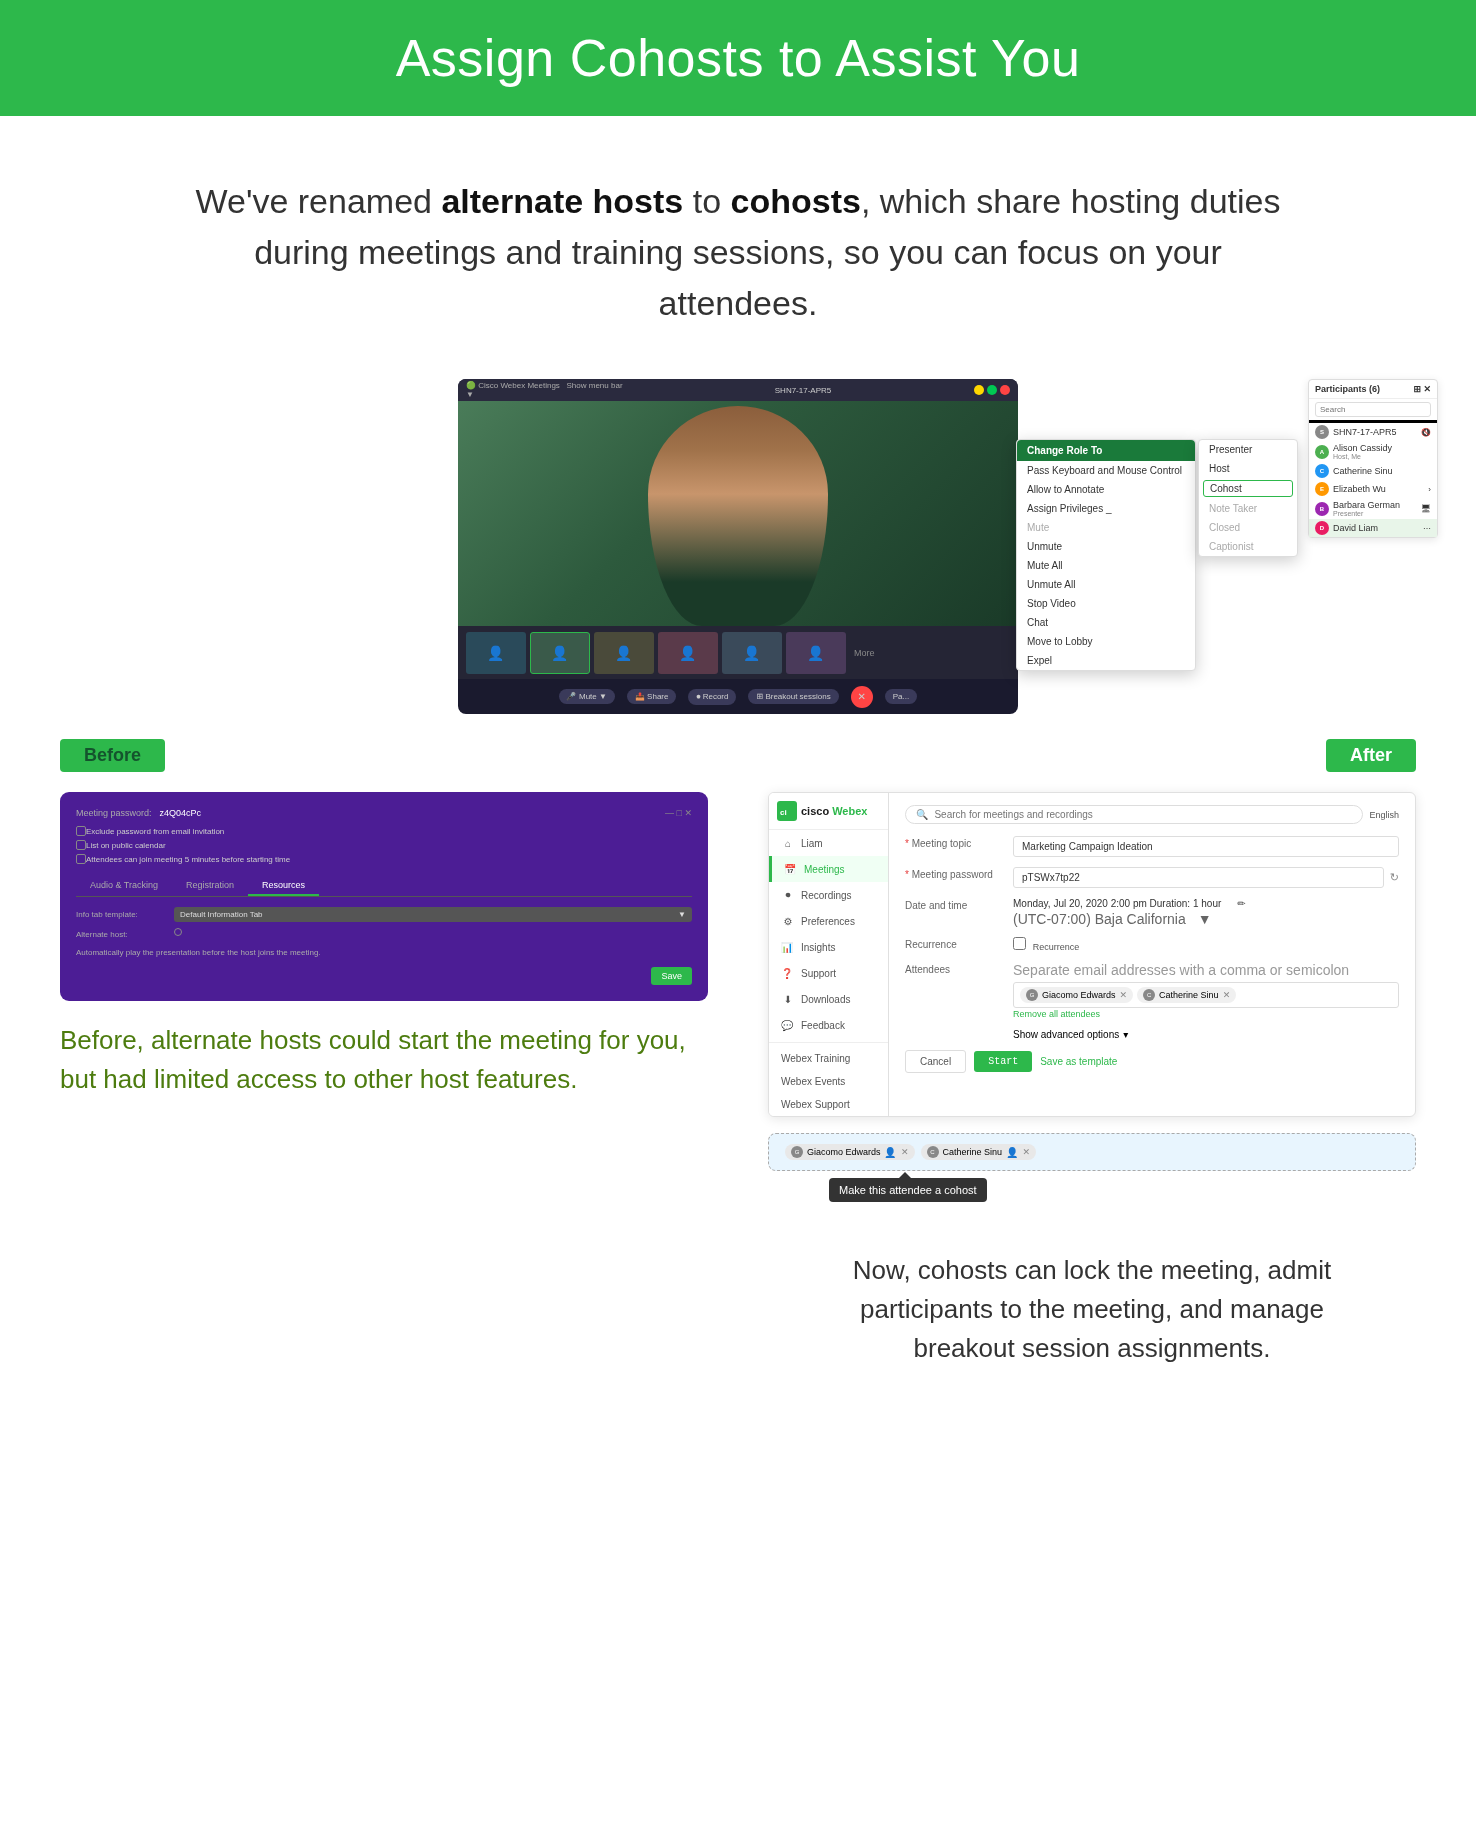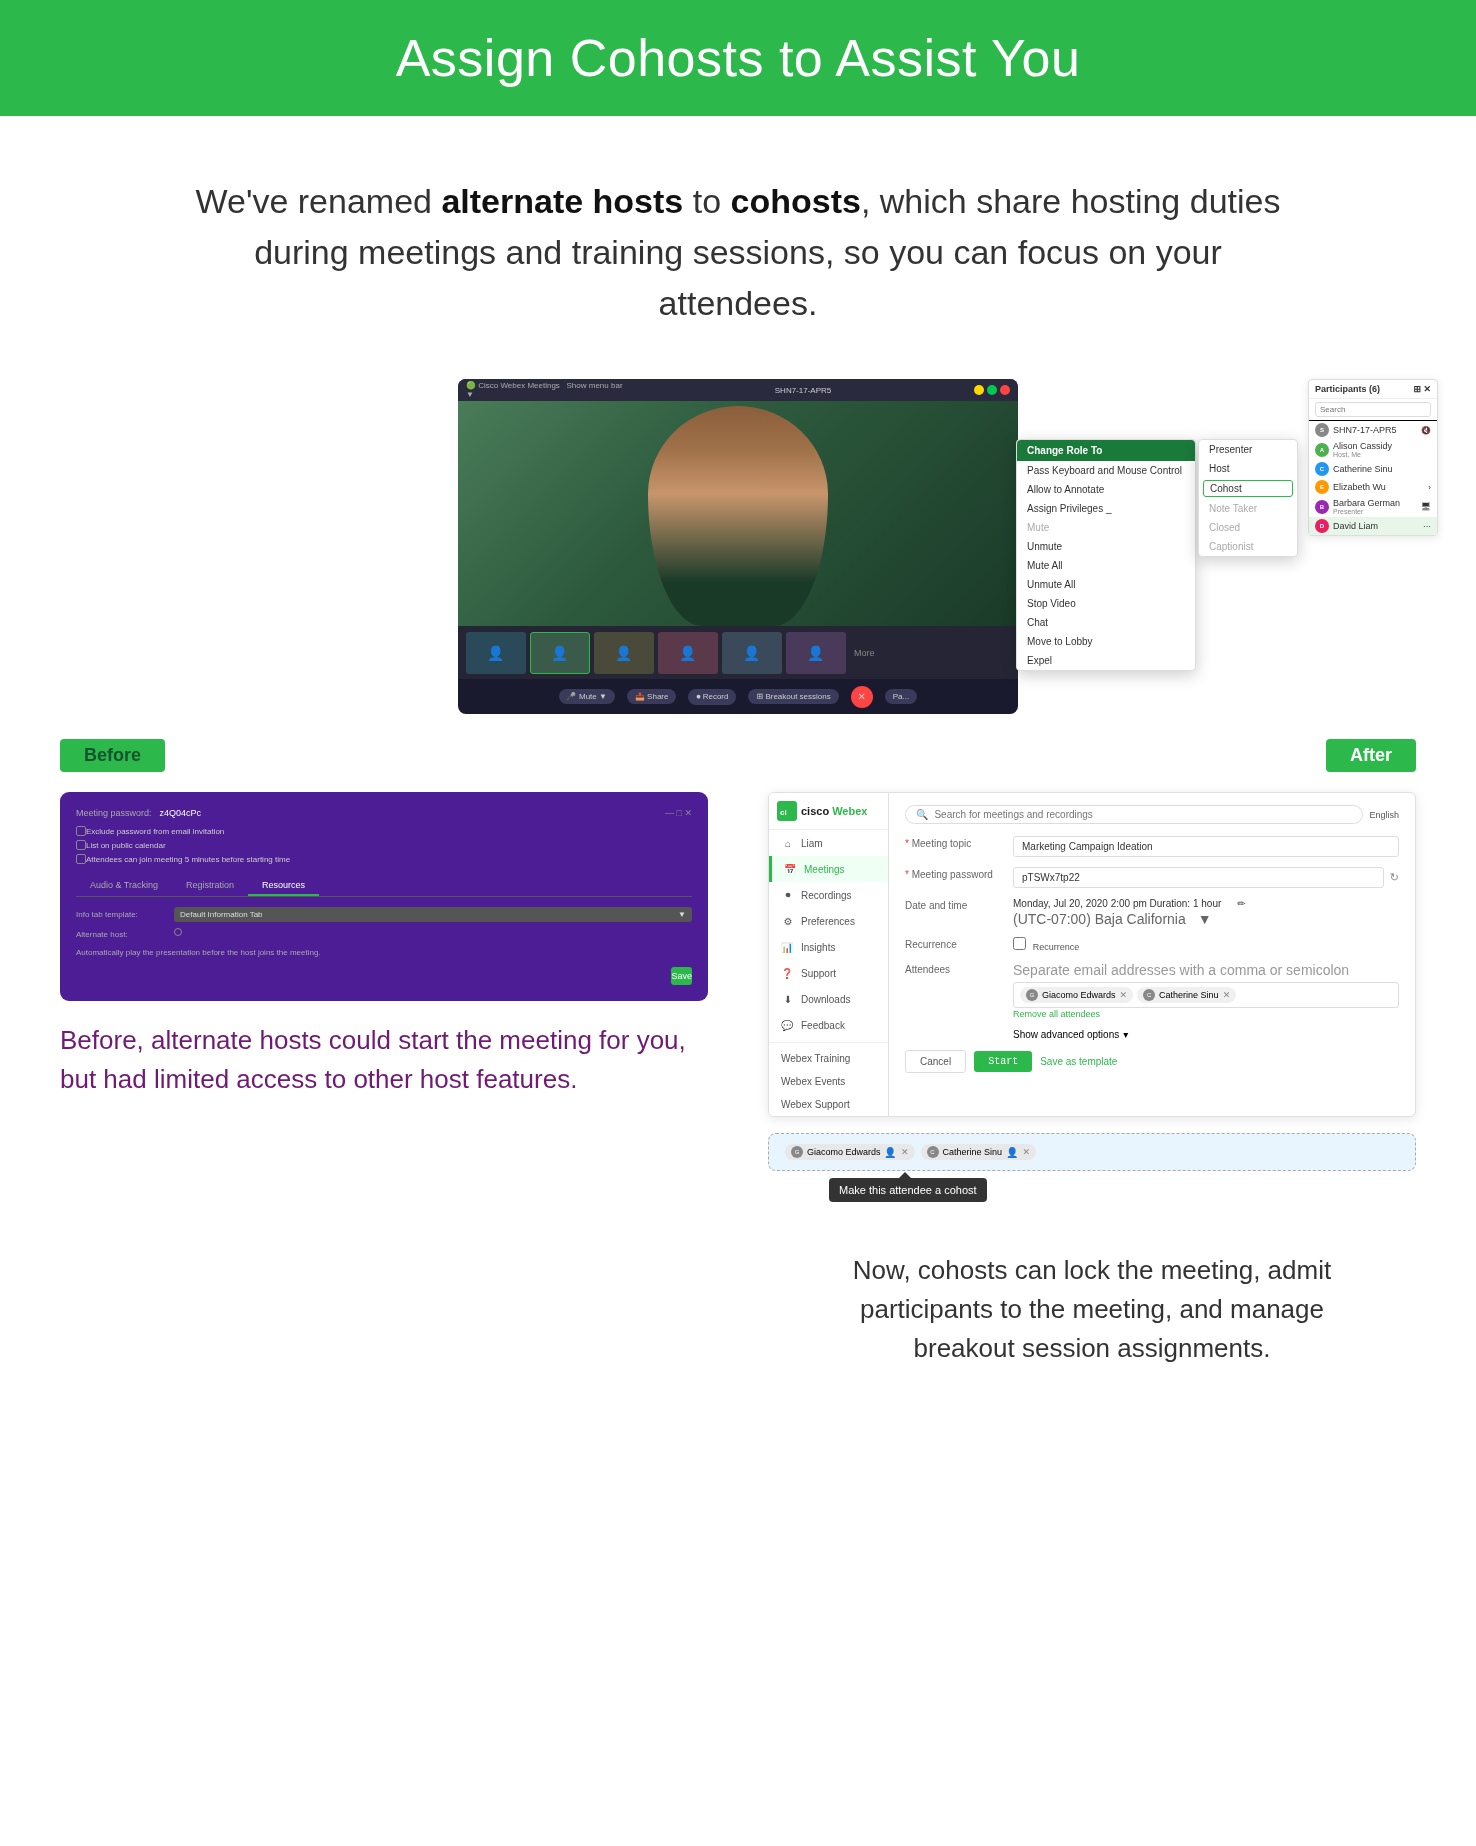"Search" .search-bar { border-bottom: 1px solid #000000 -> 3px solid #000000 }
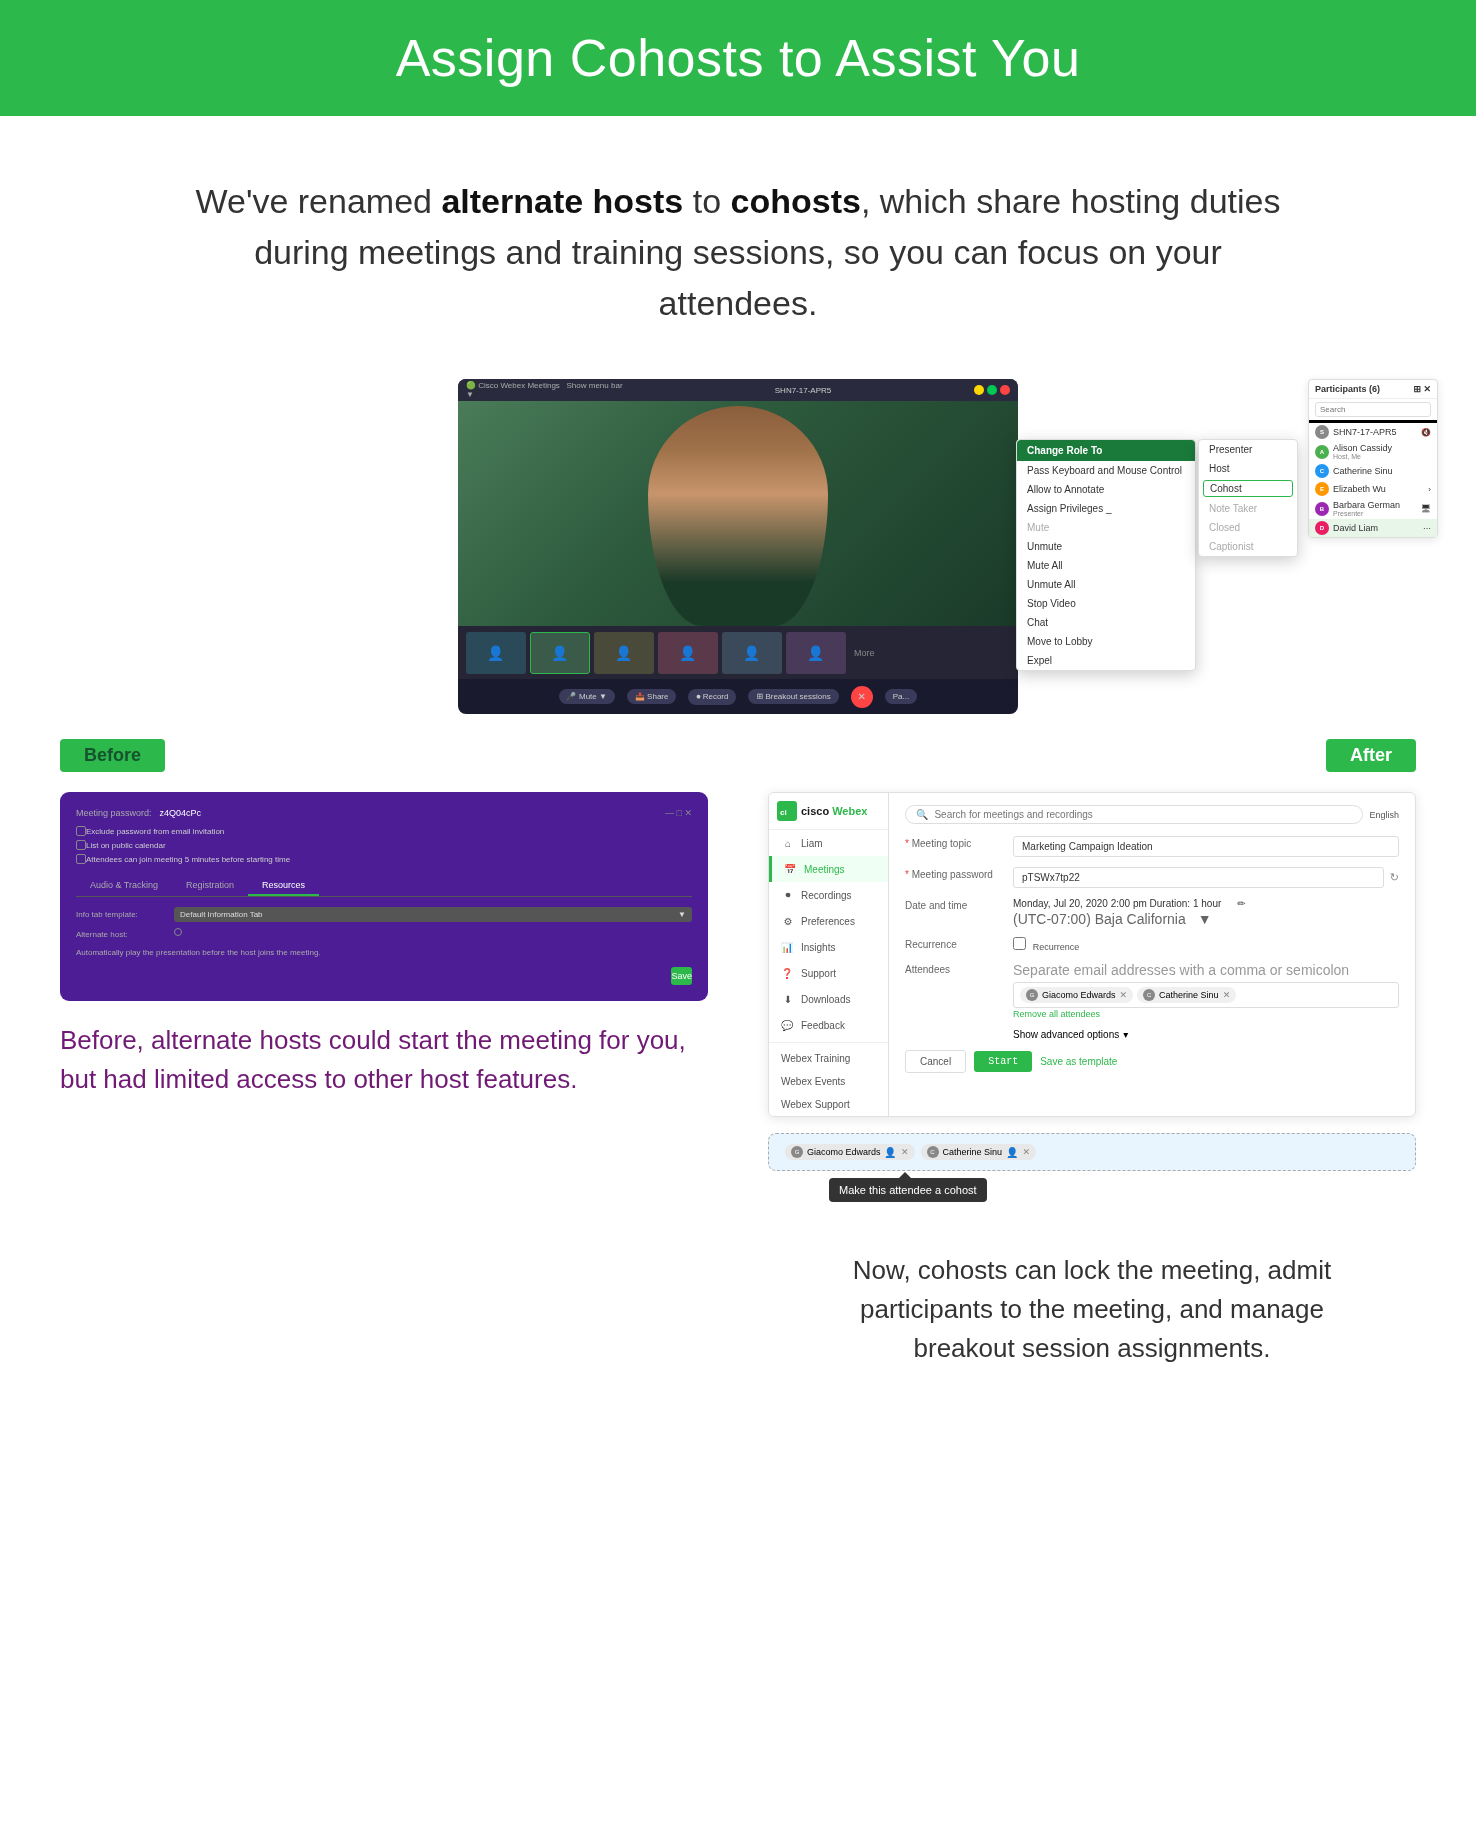"Save" .save-btn { padding: 4px 0 -> 4px 10px }
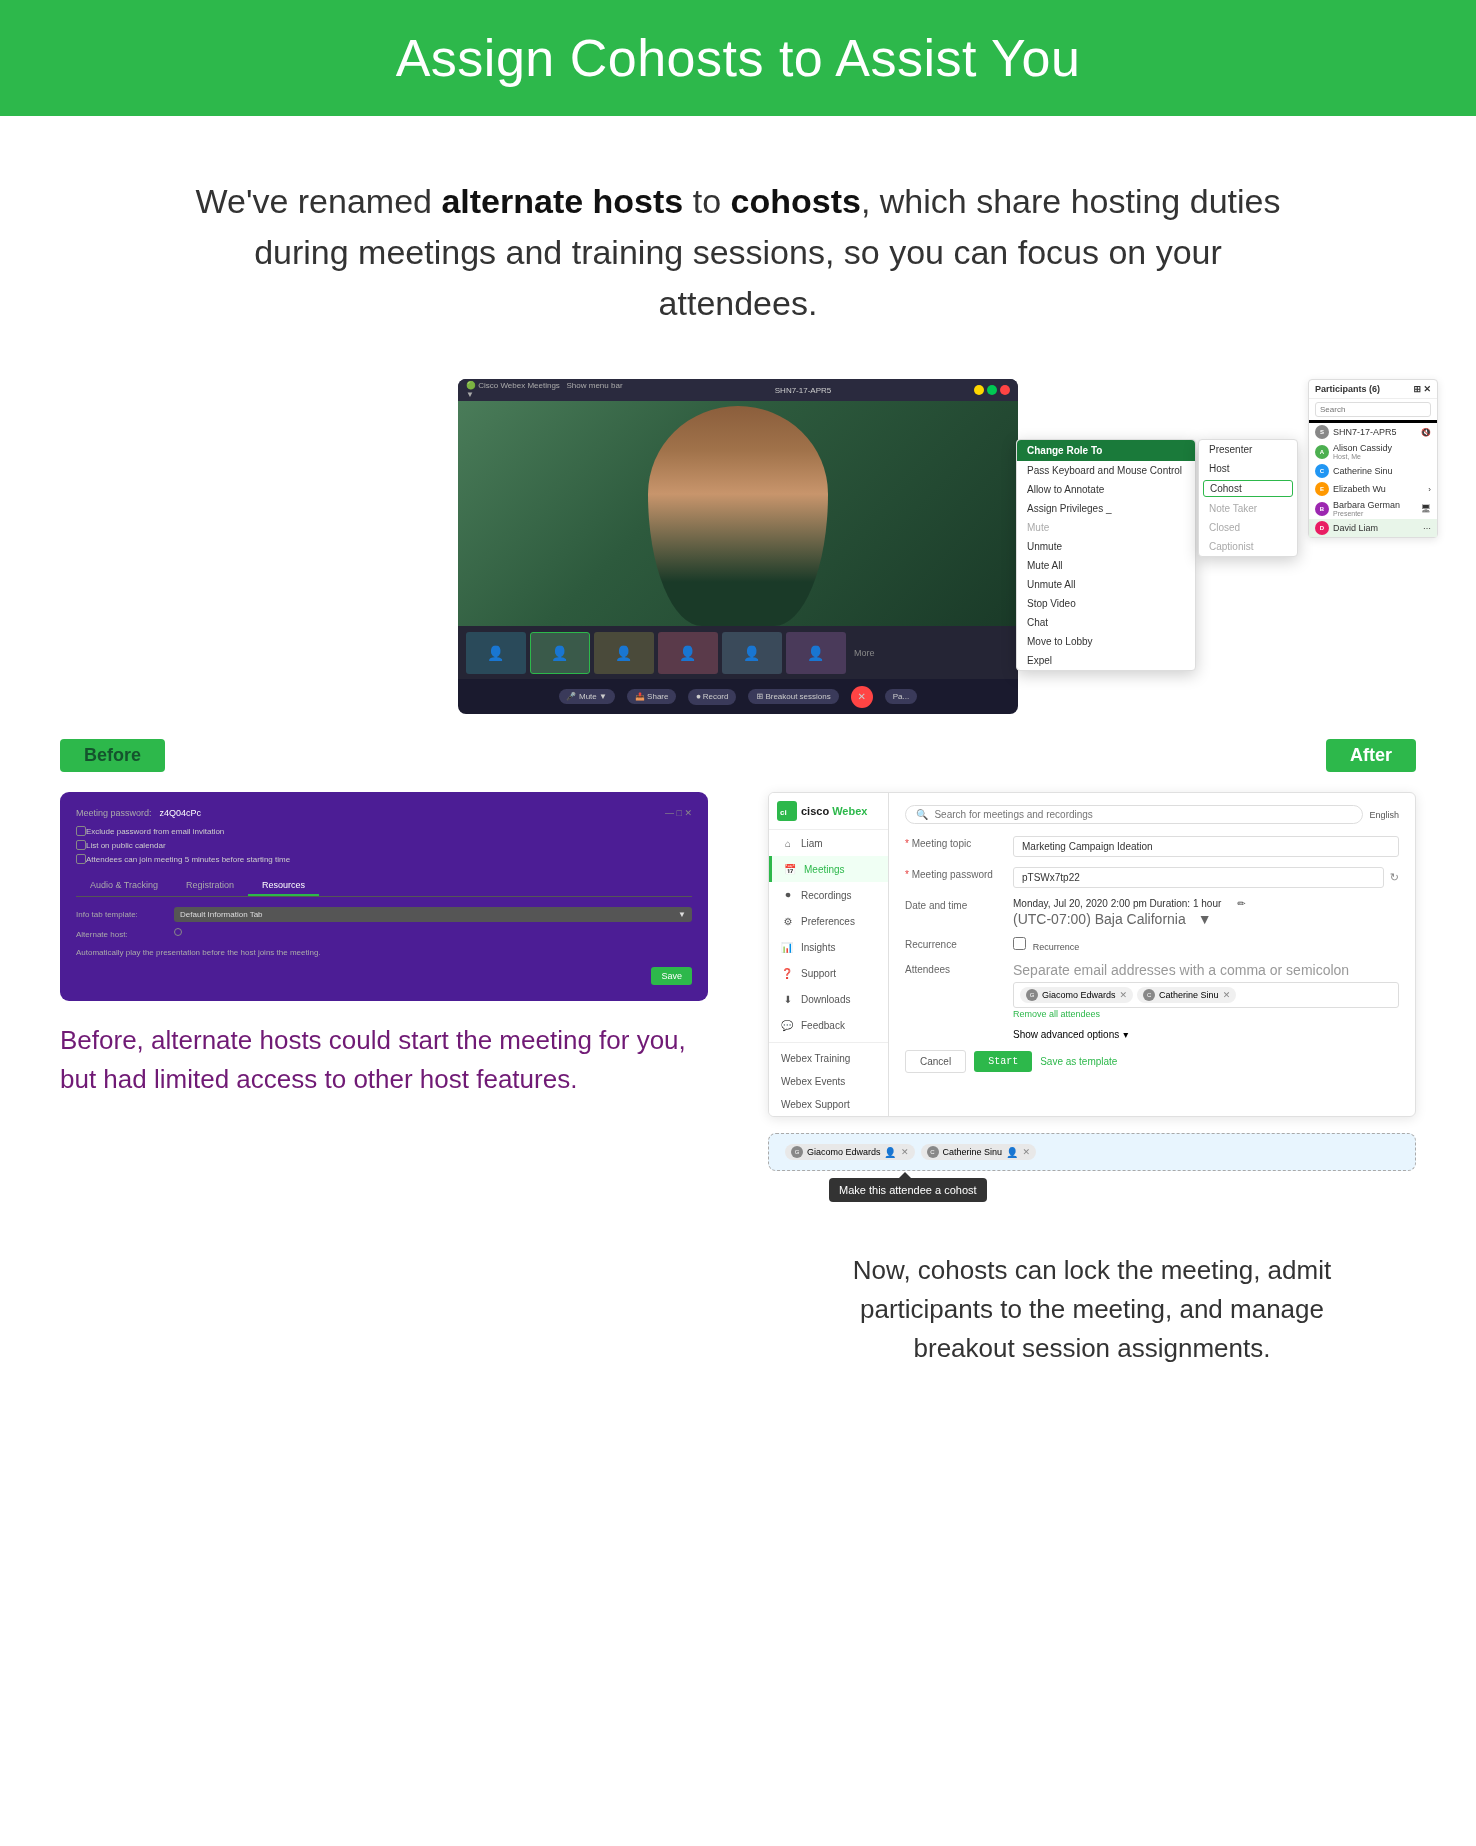"Before, alternate hosts could start" .before-text { color: #701a75 -> #4d7c0f }
